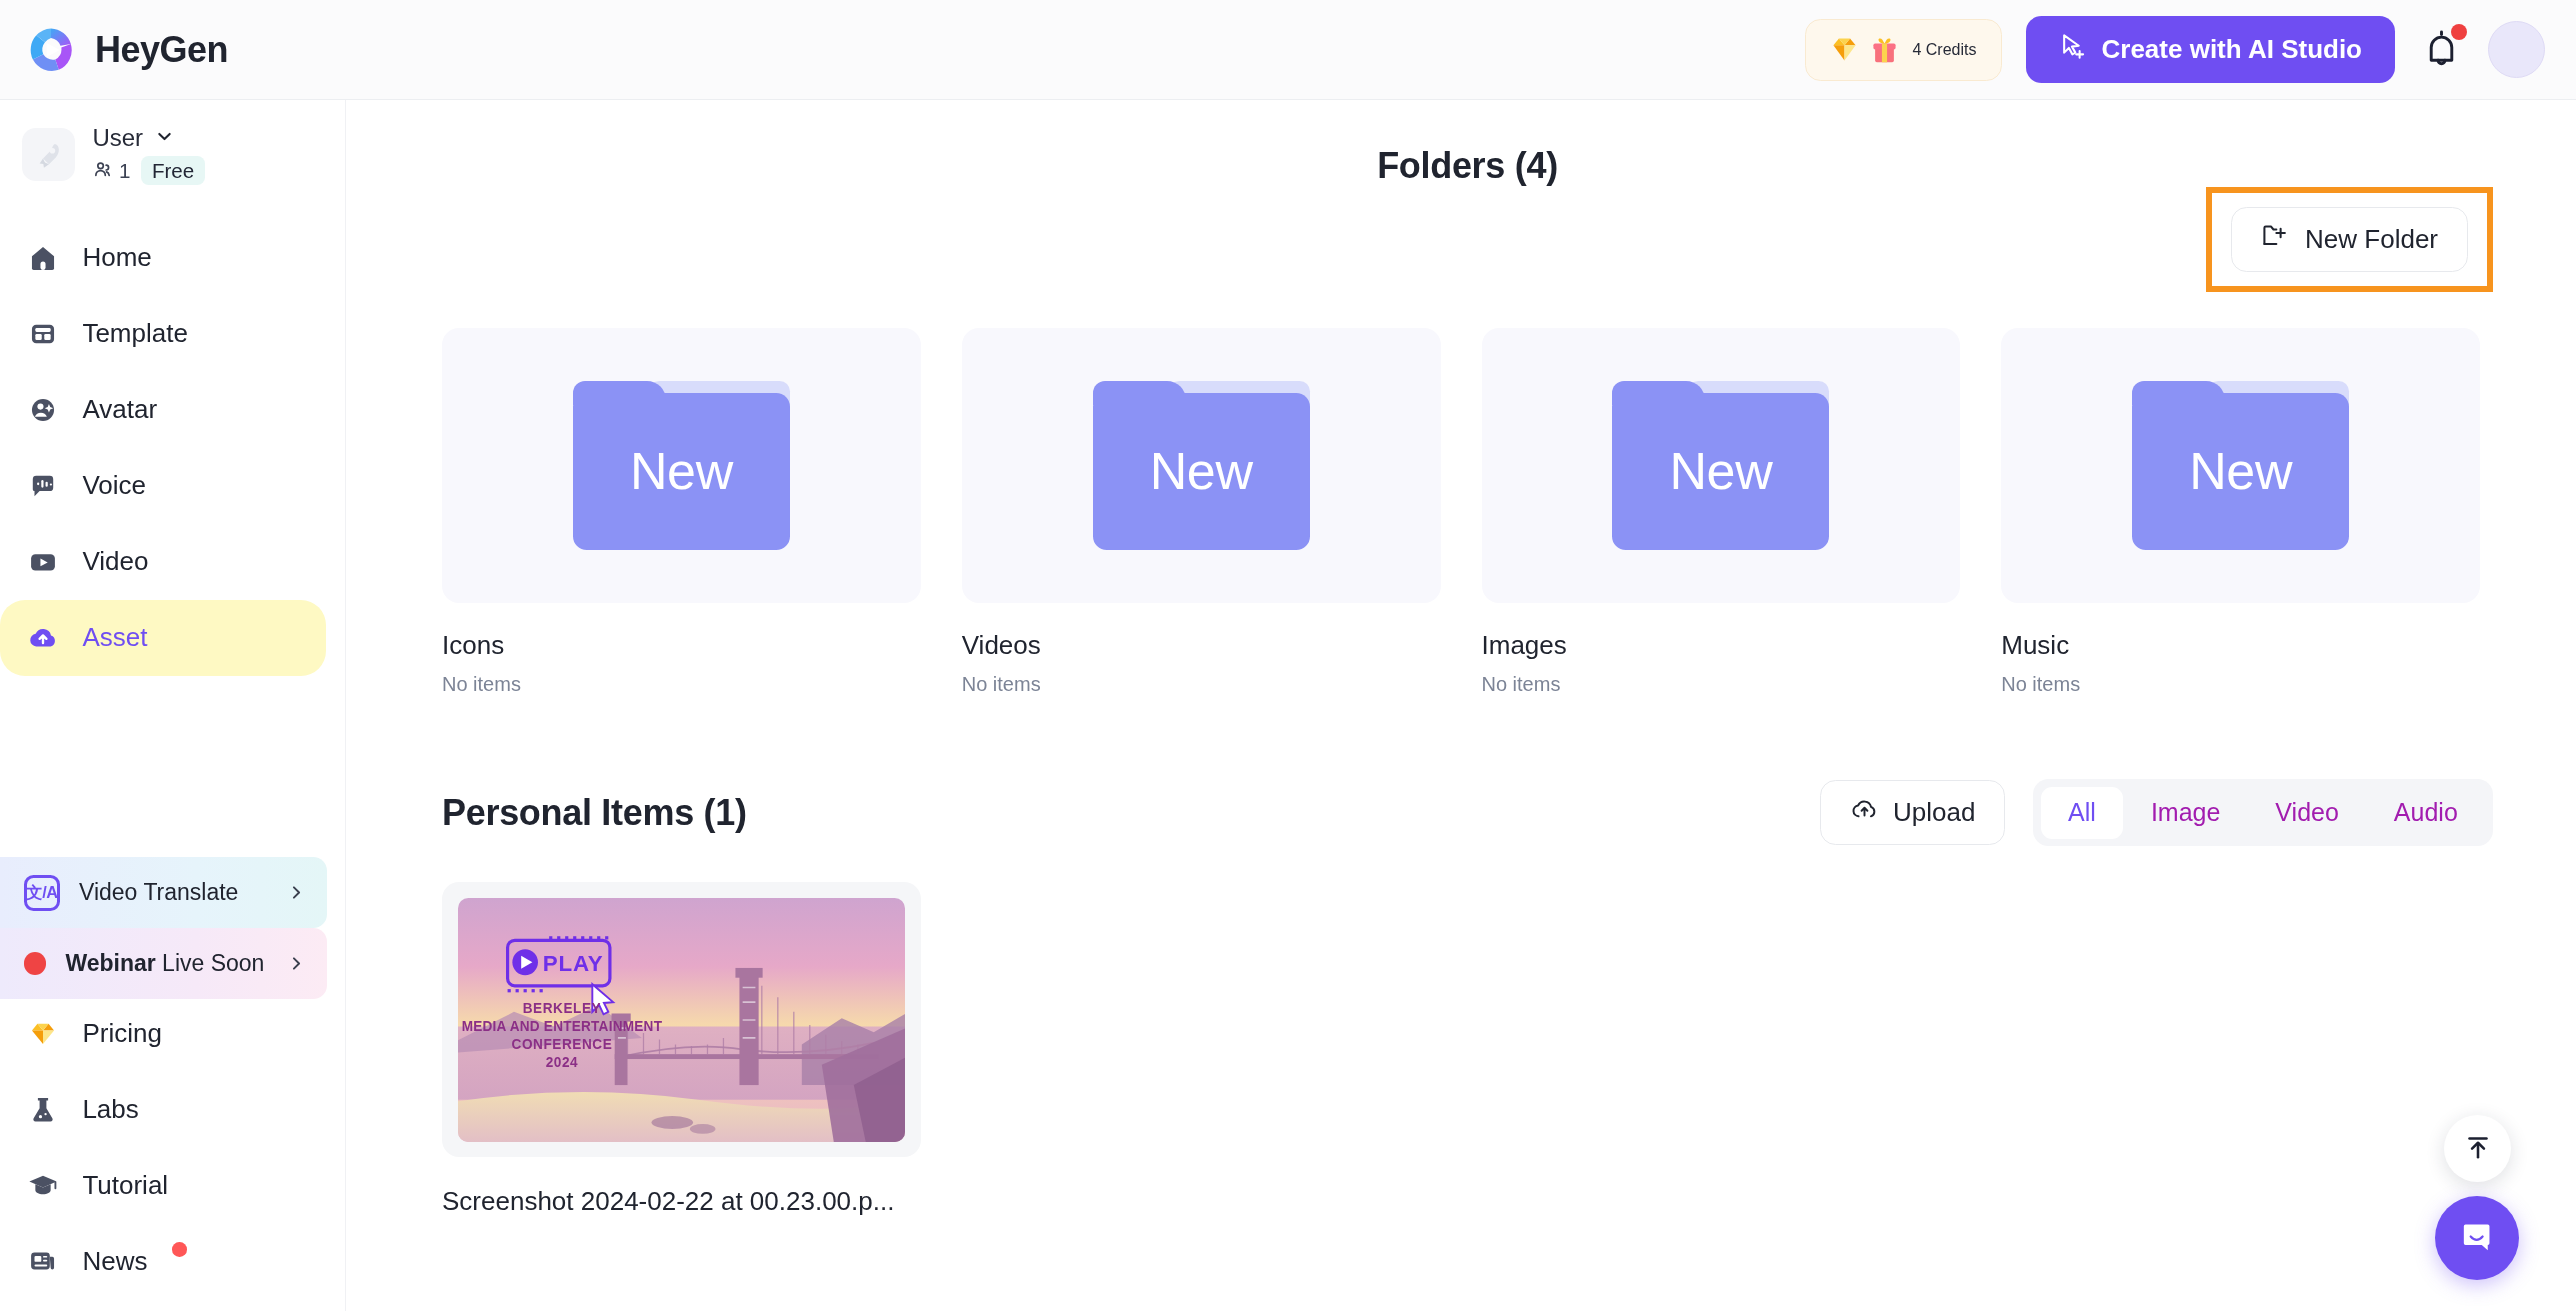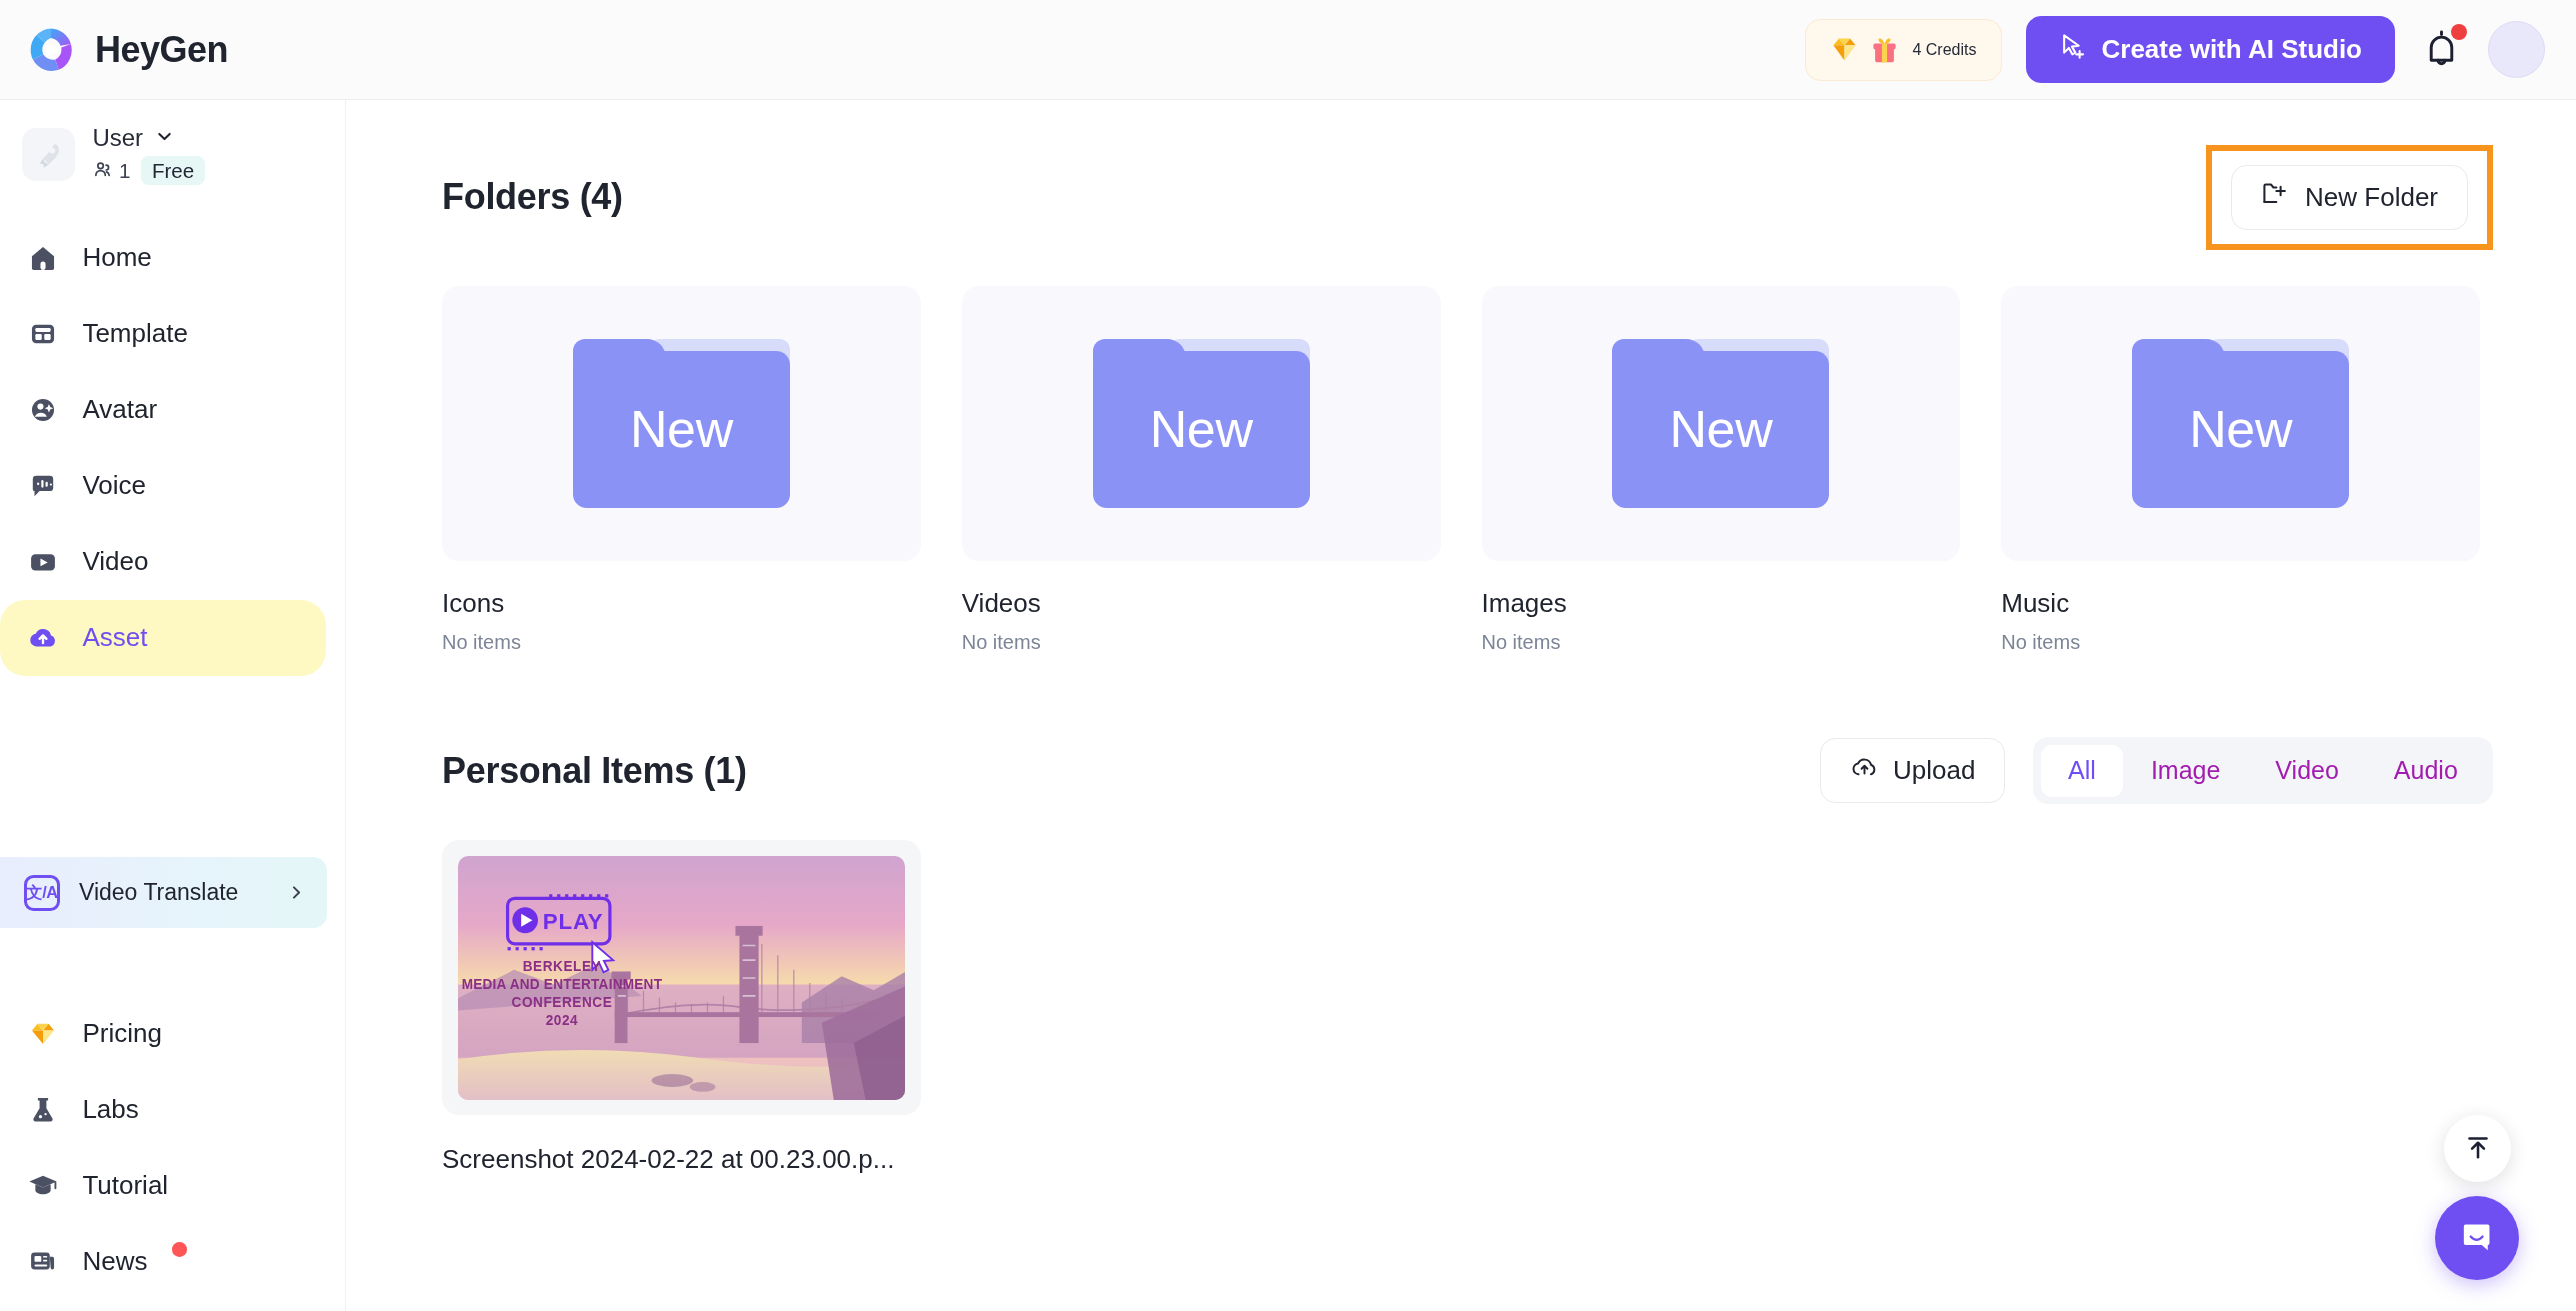"Folders (4)" div.sec-head { flex-direction: none -> column }
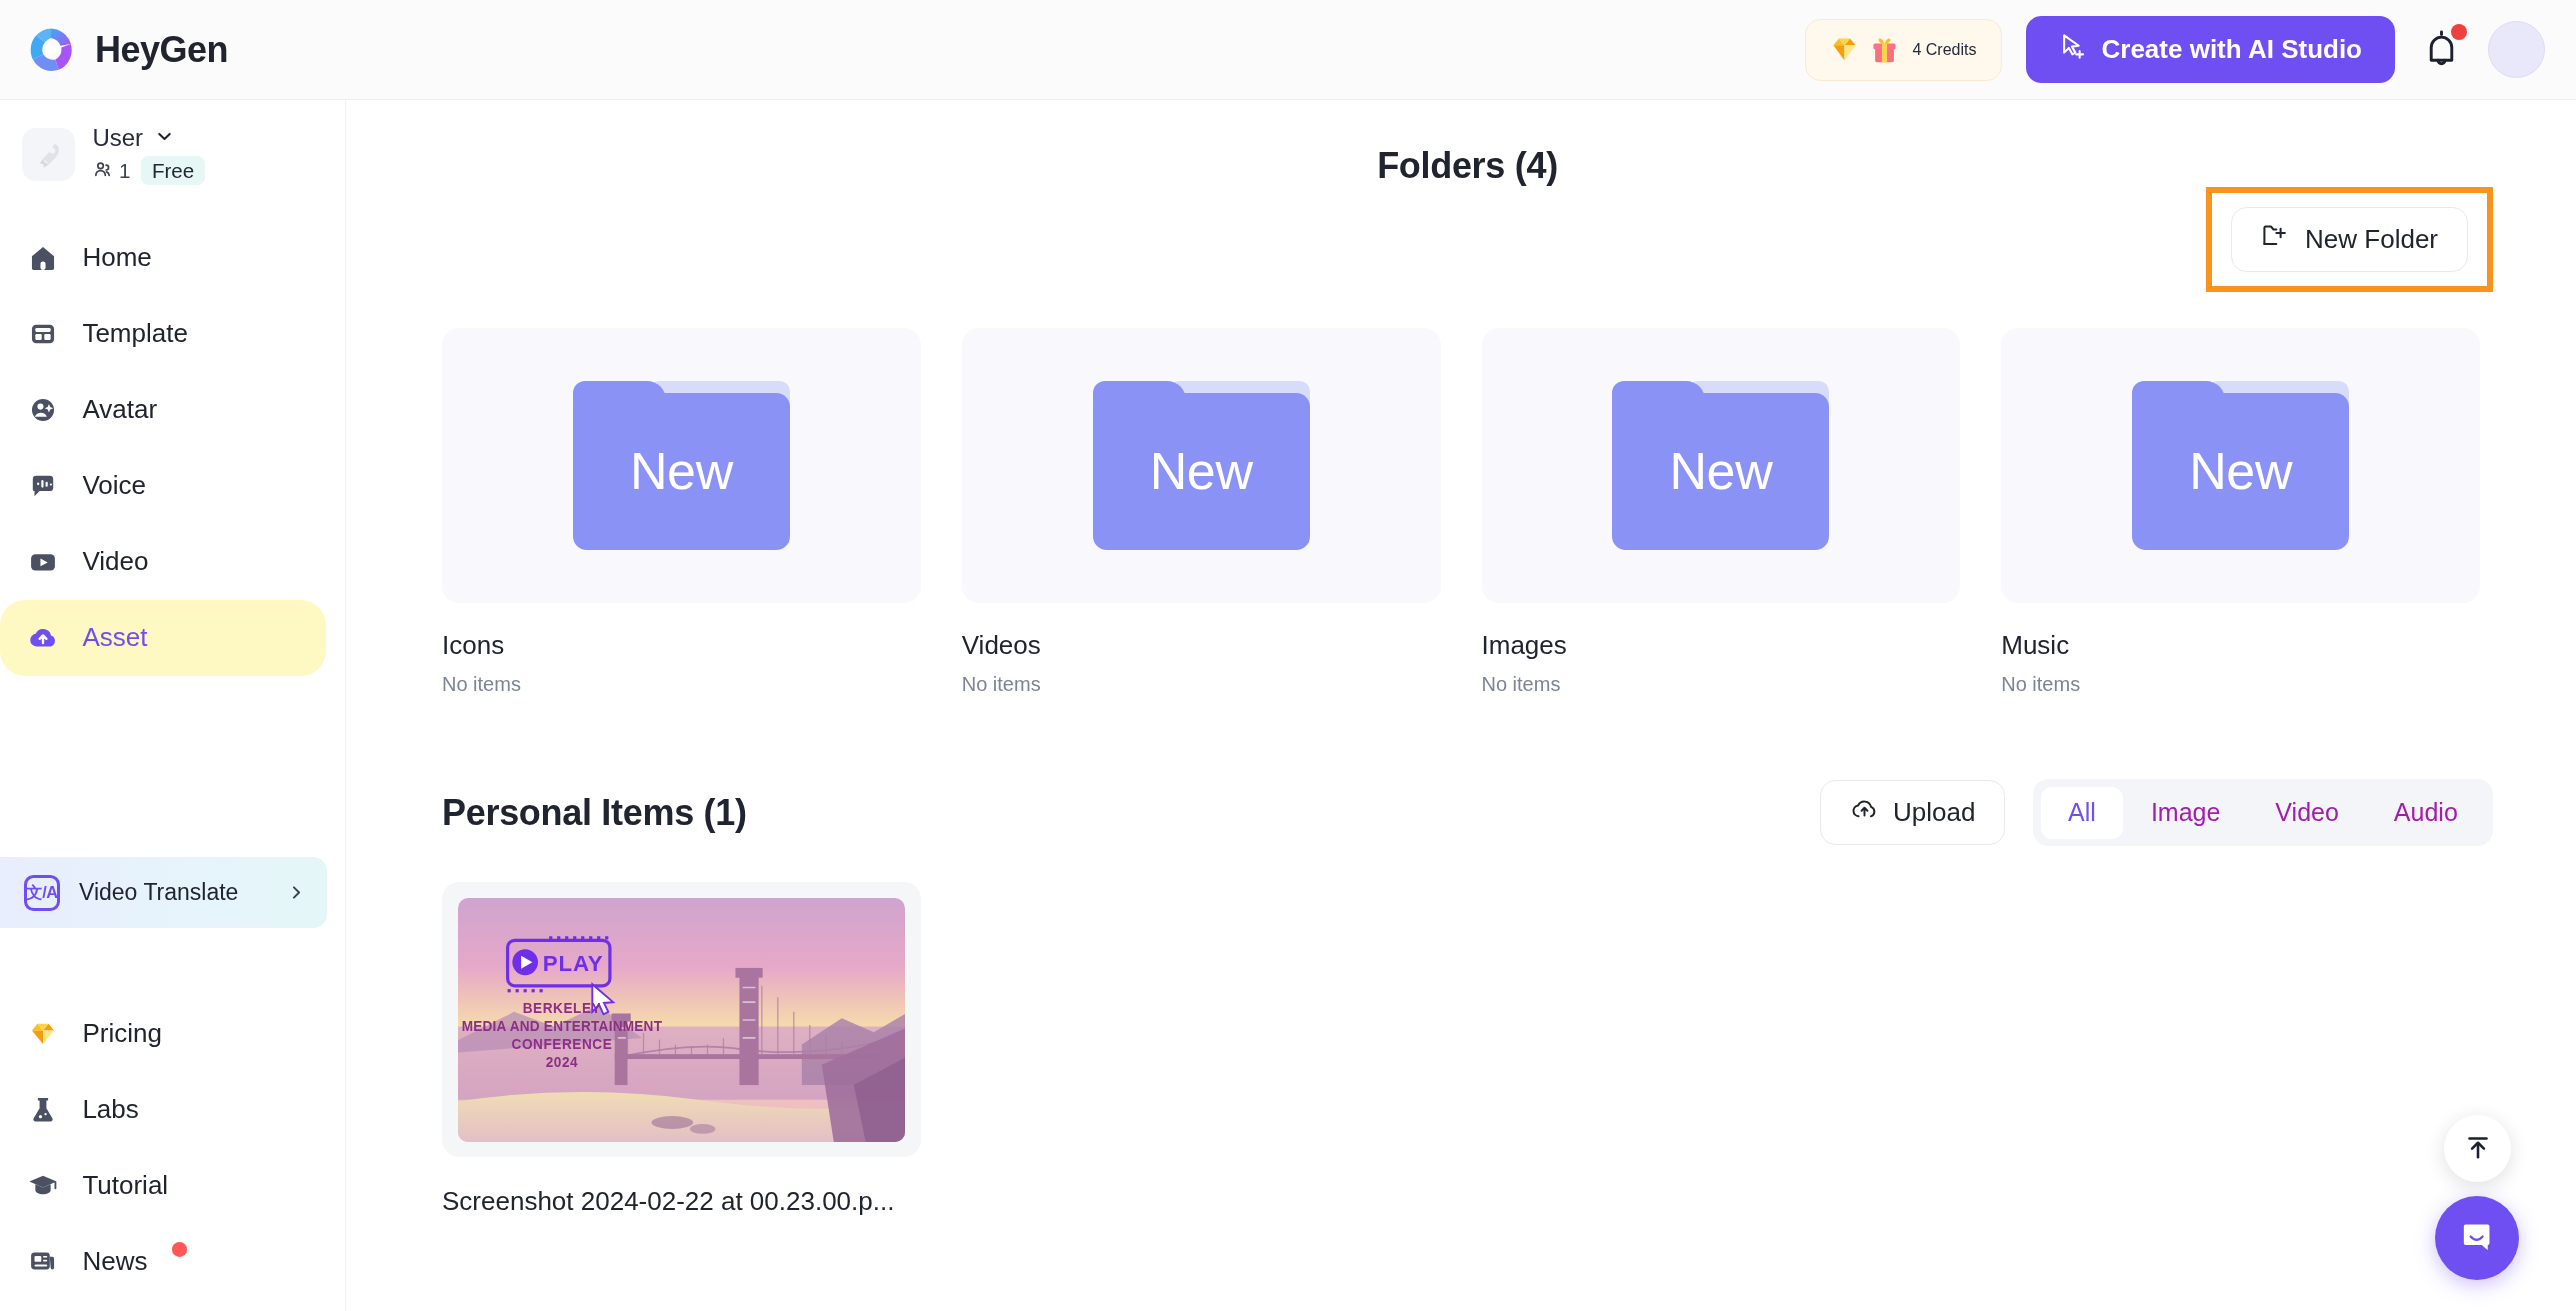"Webinar Live Soon" div.promo { html: none -> <div> <span></span> <span><b>Webinar</b><span> Live Soon</span></span> <span> <svg> <path></path> </svg> </span> </div> }
